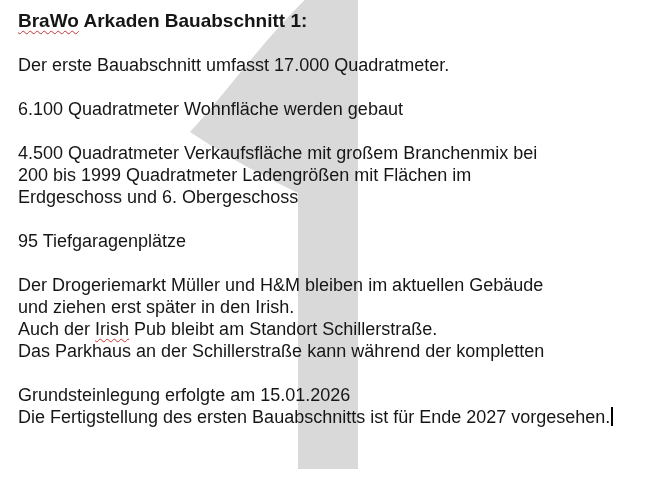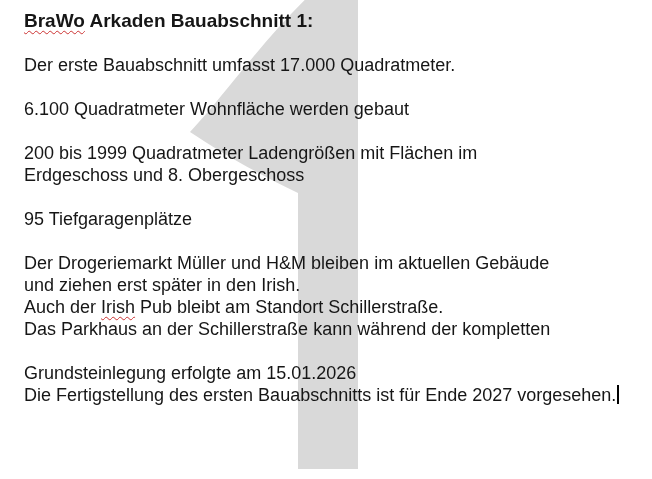"BraWo Arkaden Bauabschnitt 1:" .content { left: 24px -> 18px }
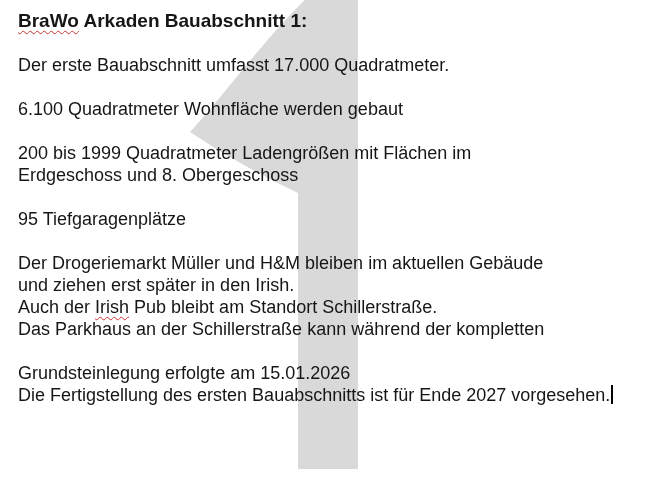"4.500 Quadratmeter Verkaufsfläche mit" div.line { html: none -> <div><span>4.500 Quadratmeter Verkaufsfläche mit großem Branchenmix bei</span></div> }
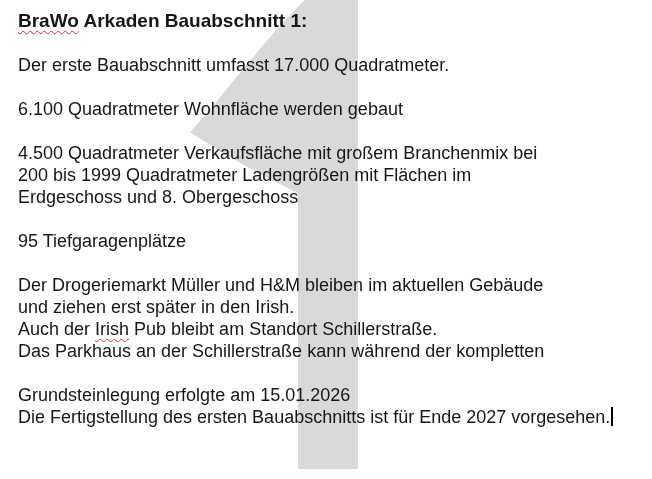"Erdgeschoss und 8. Obergeschoss" span { text: 8 -> 6 }
